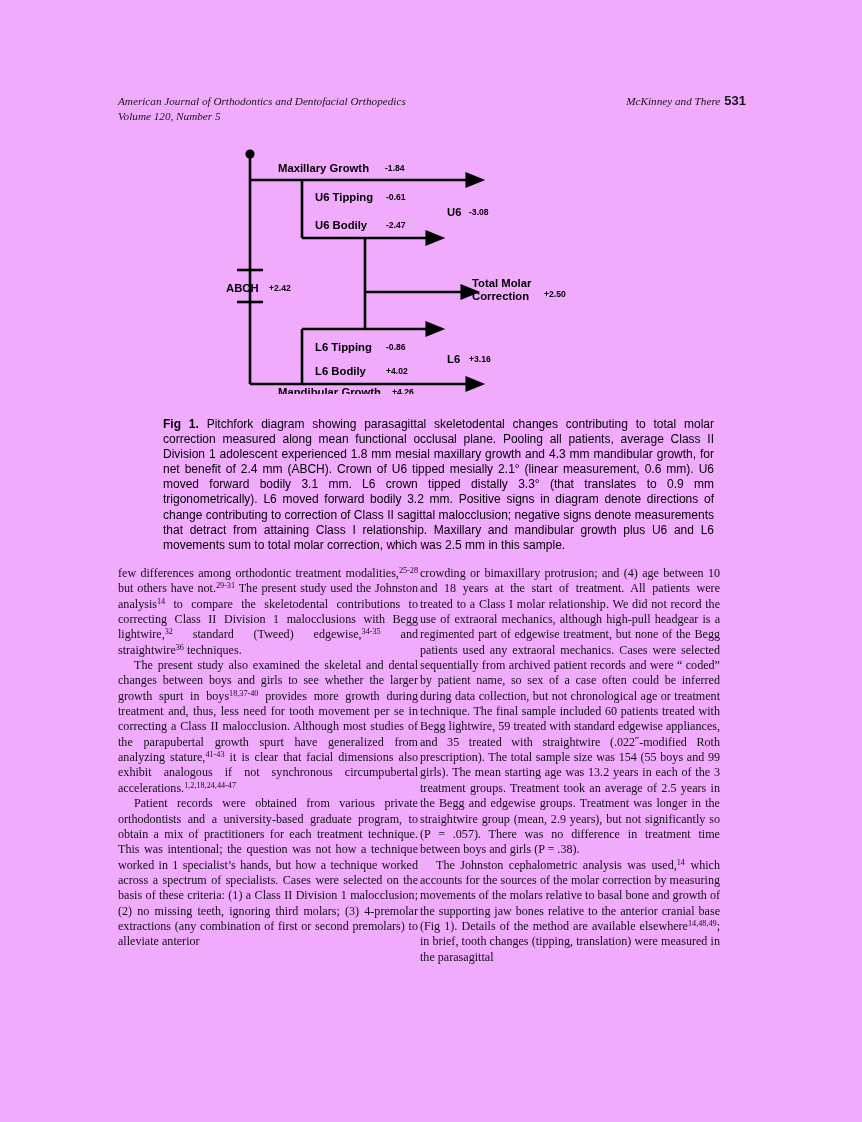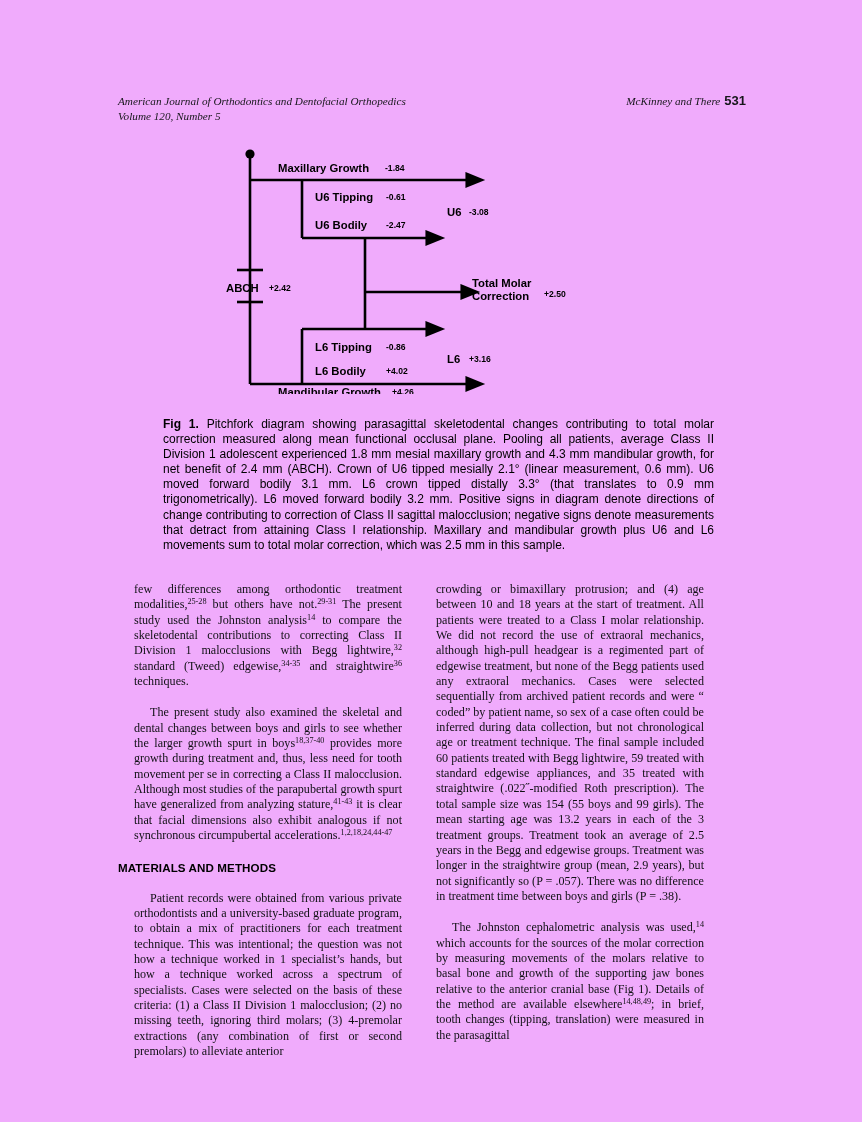"few differences among orthodontic" .col p { margin: 16px -> 0 }
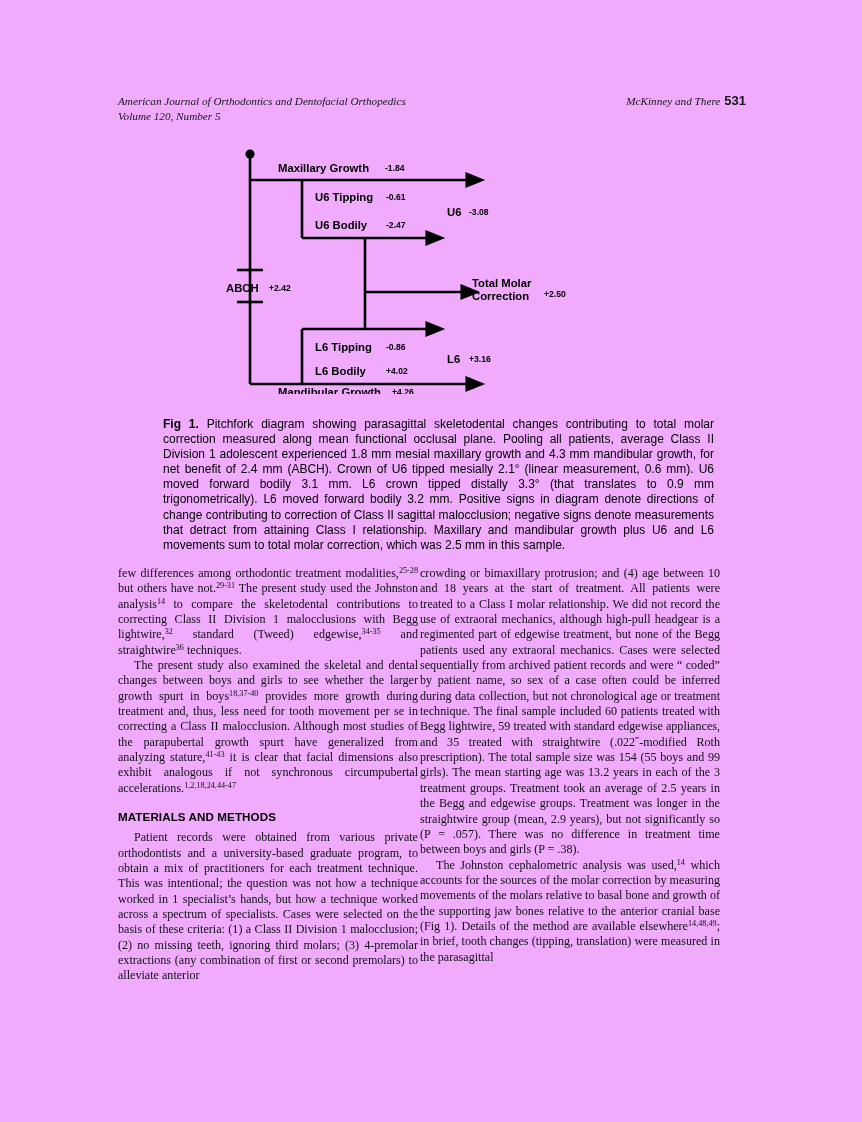"MATERIALS AND METHODS" h2.section-head { html: <h2>MATERIALS AND METHODS</h2> -> none }
